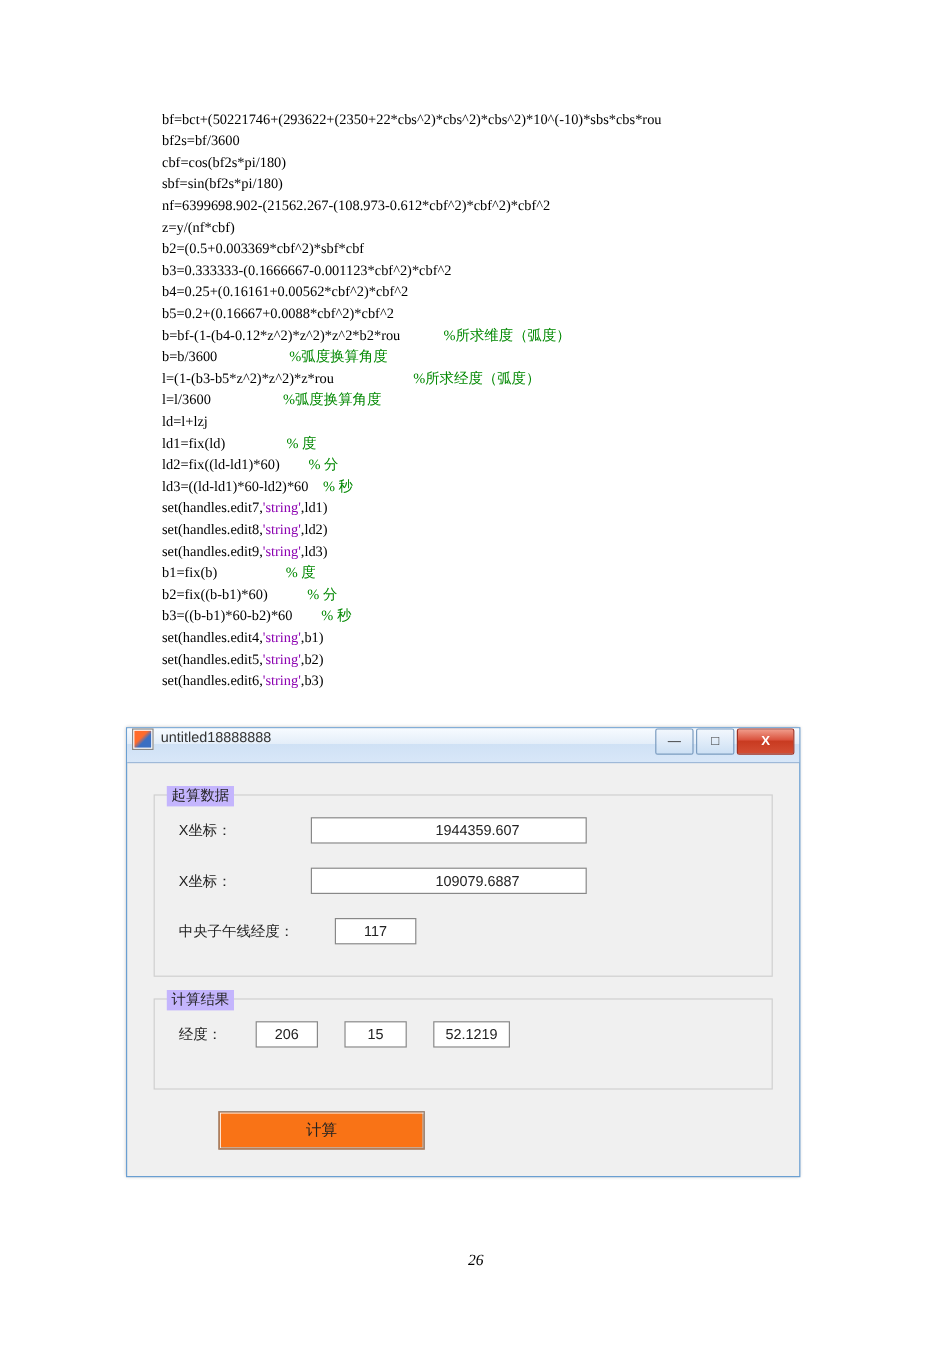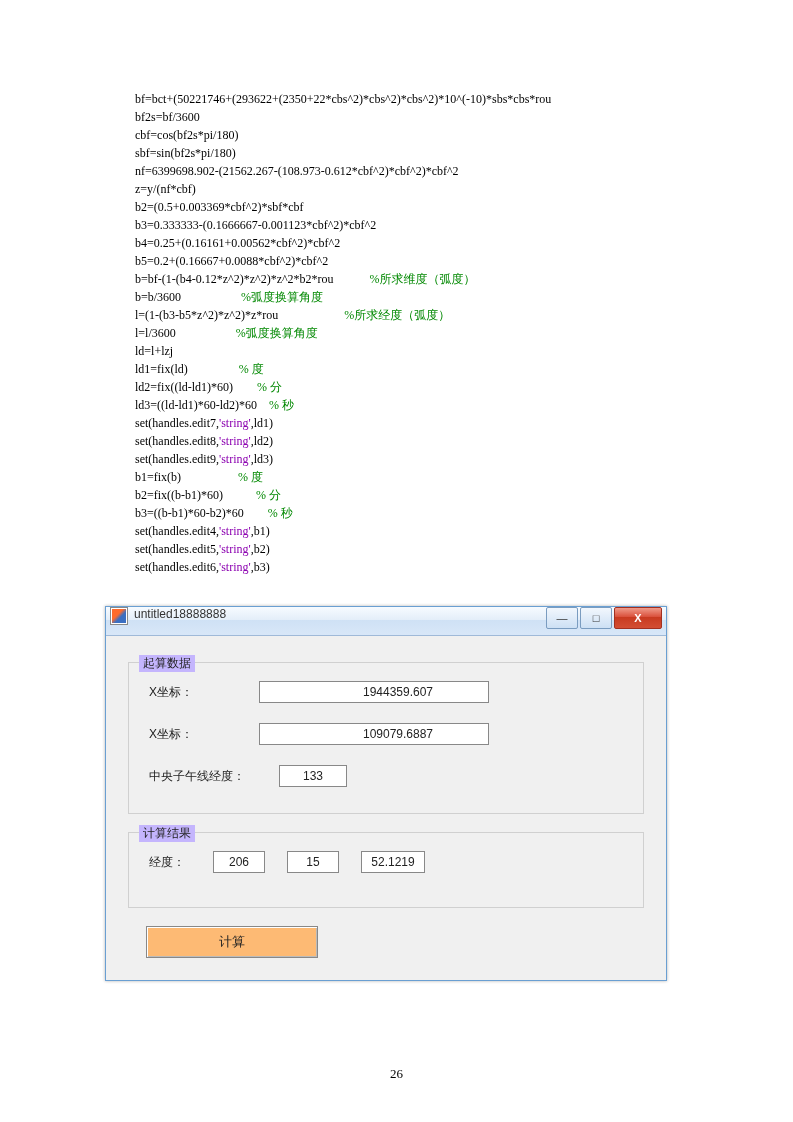"133" div.text-input { text: 133 -> 117 }
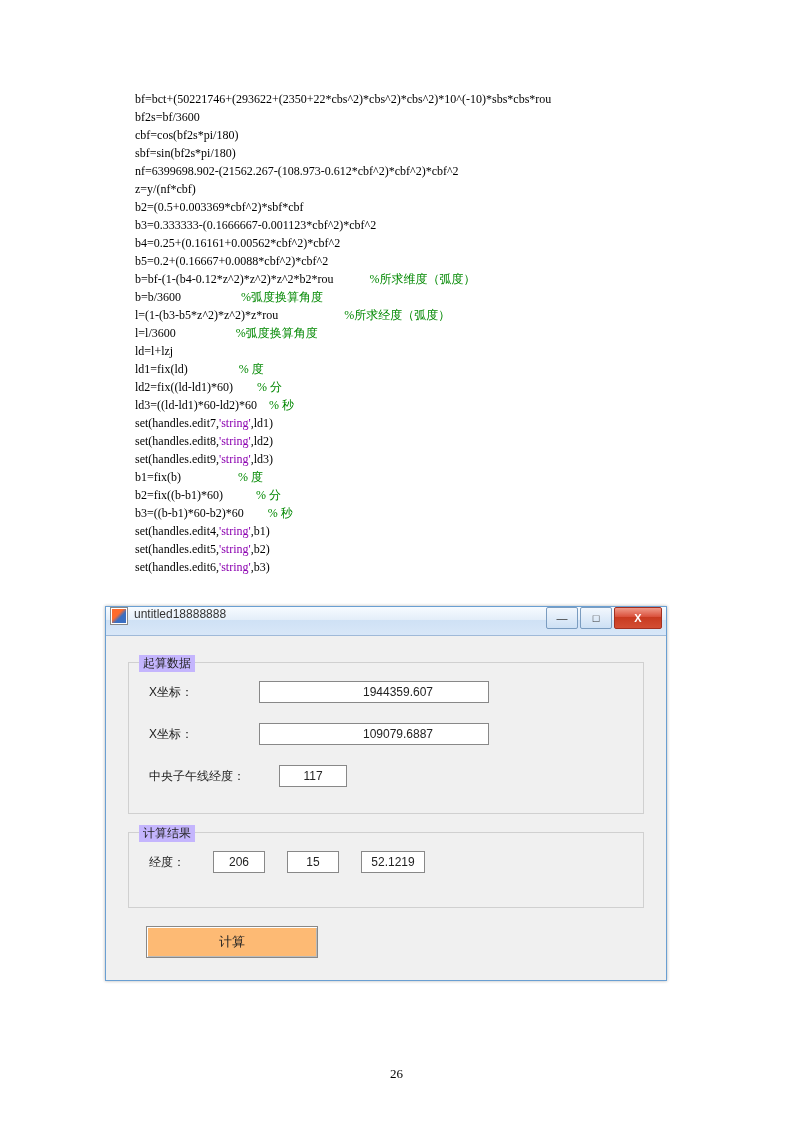"计算" .push-btn { background: #fdba74 -> #f97316; margin-left: none -> 36px }
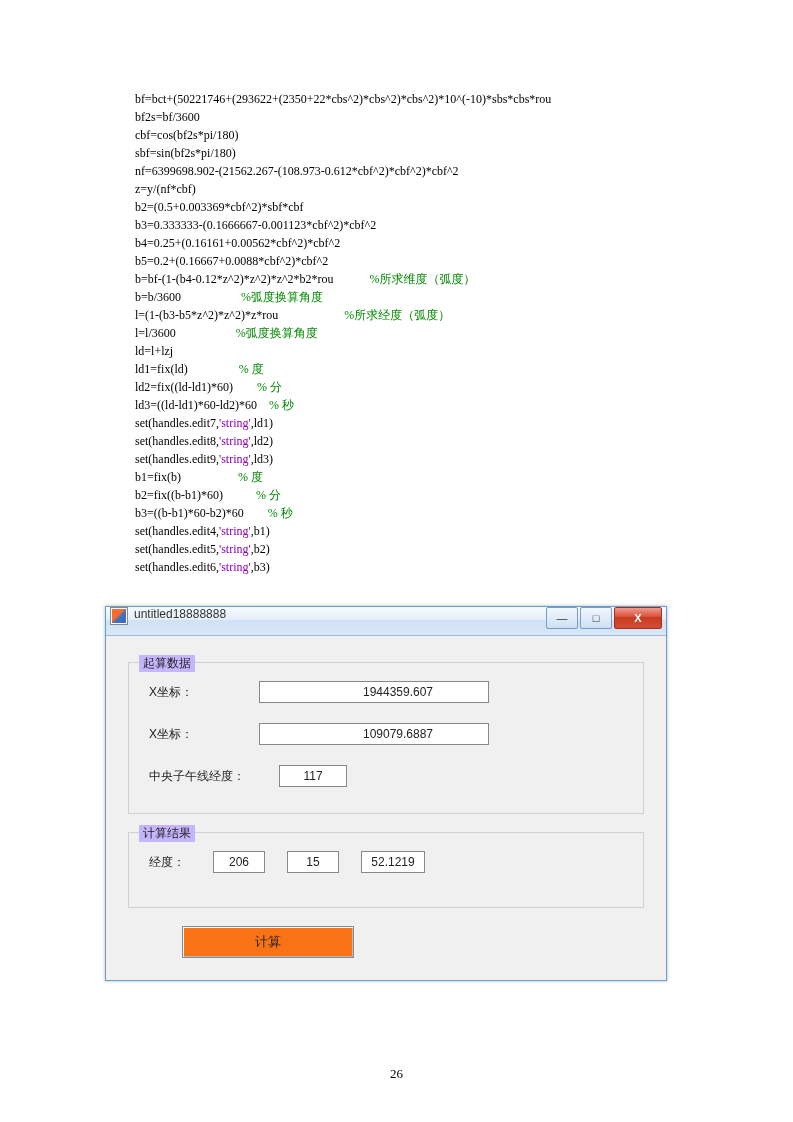"26" .page-num { bottom: 40px -> 64px; font-style: none -> italic }
